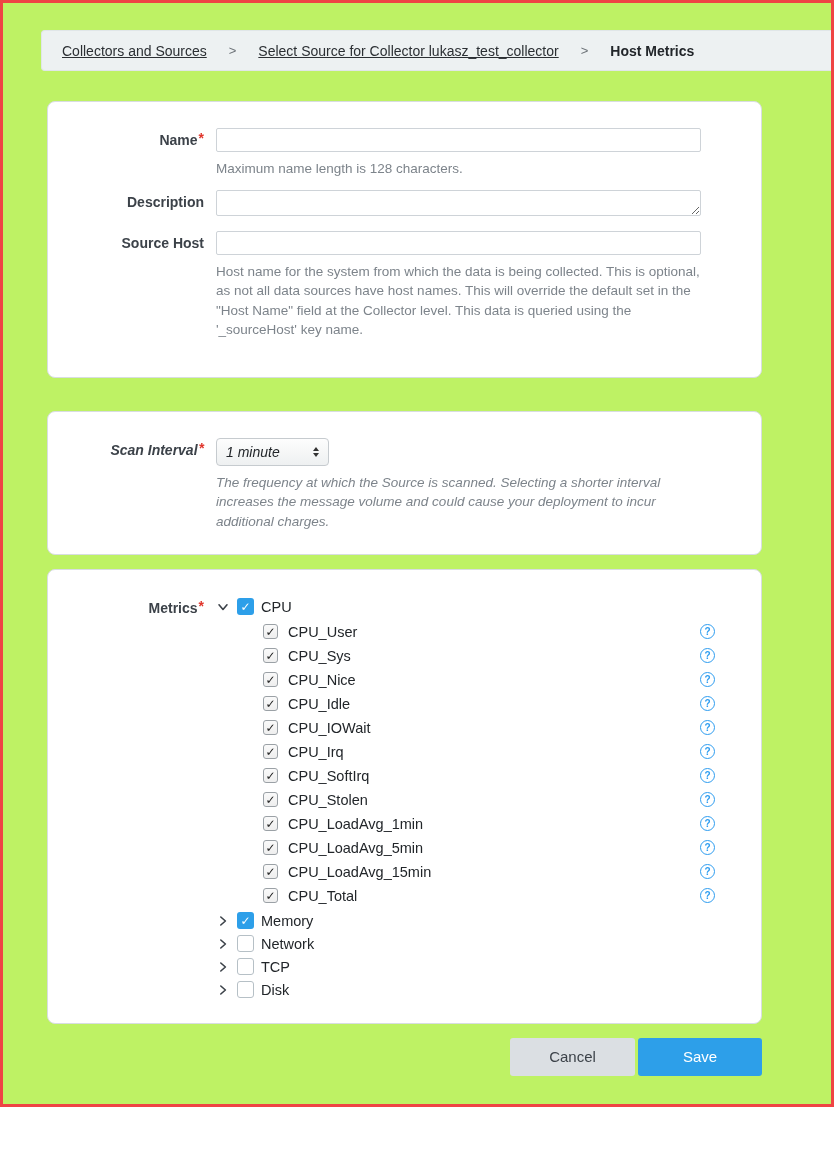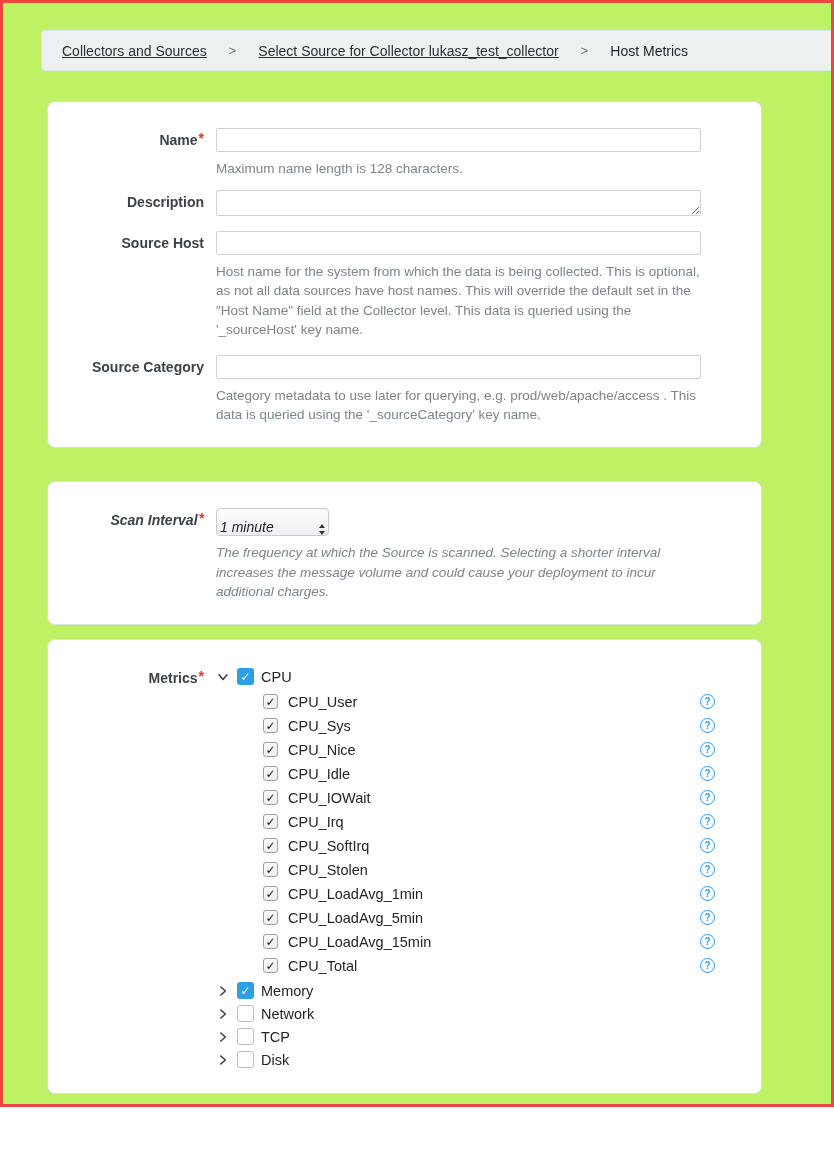"Host Metrics" .crumb-current { font-weight: normal -> bold }
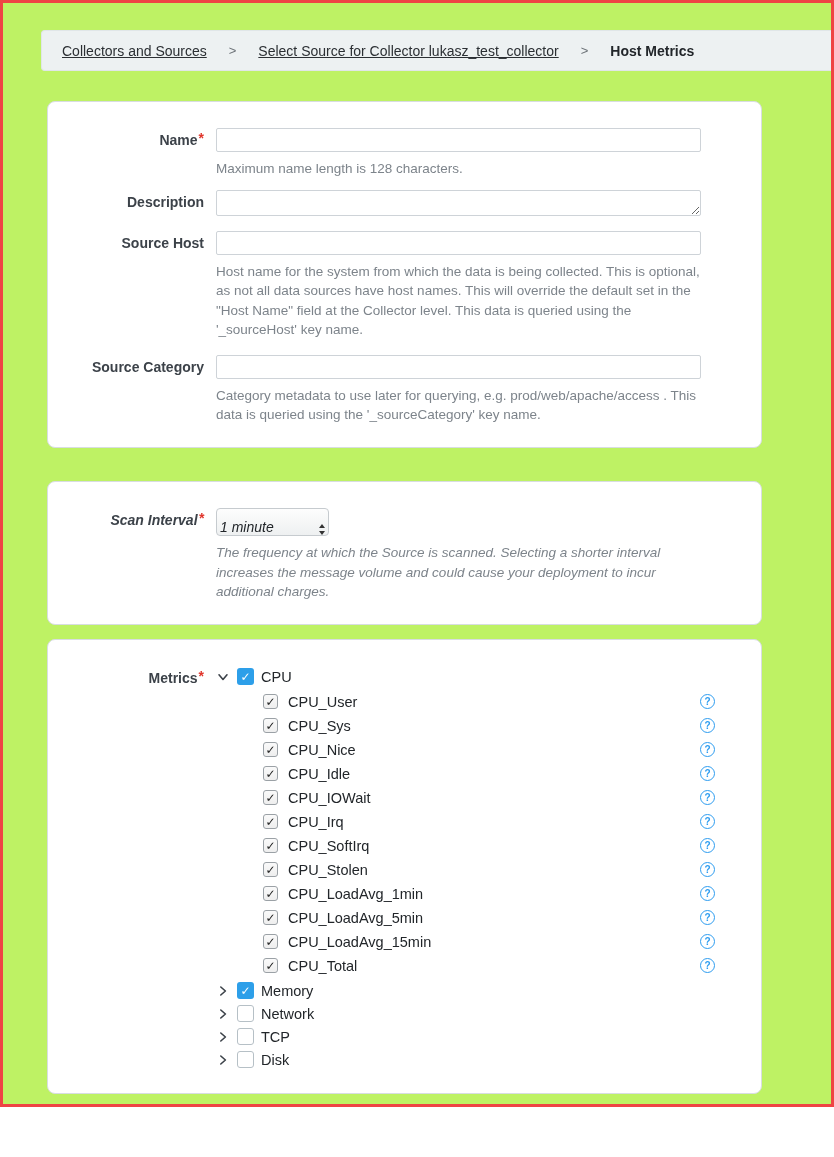"Source Category" div.form-row { html: <div> <div>Source Category</div> <div> <input> <div>Category metadata to use later for querying, e.g. prod/web/apache/access . This data is queried using the '_sourceCategory' key name.</div> </div> </div> -> none }
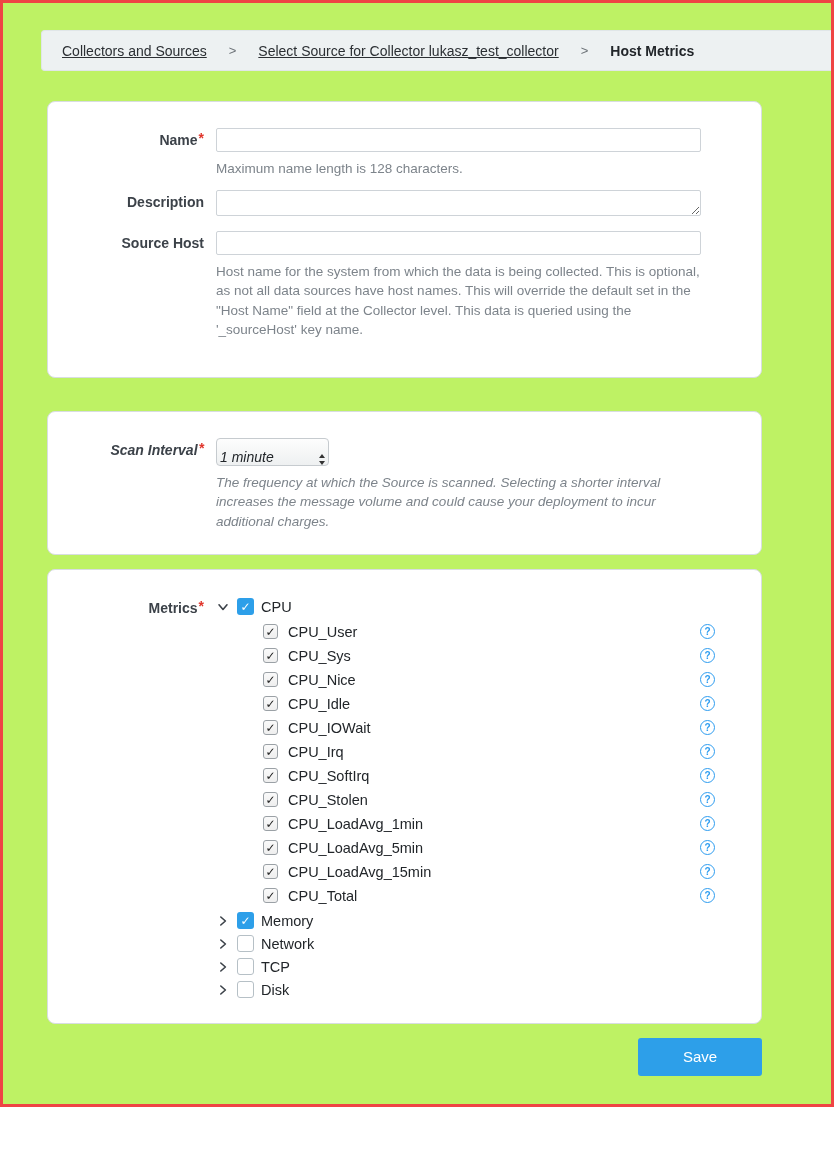"1 minute" .select-box { align-items: flex-end -> center; padding: 0 3px -> 0 9px }
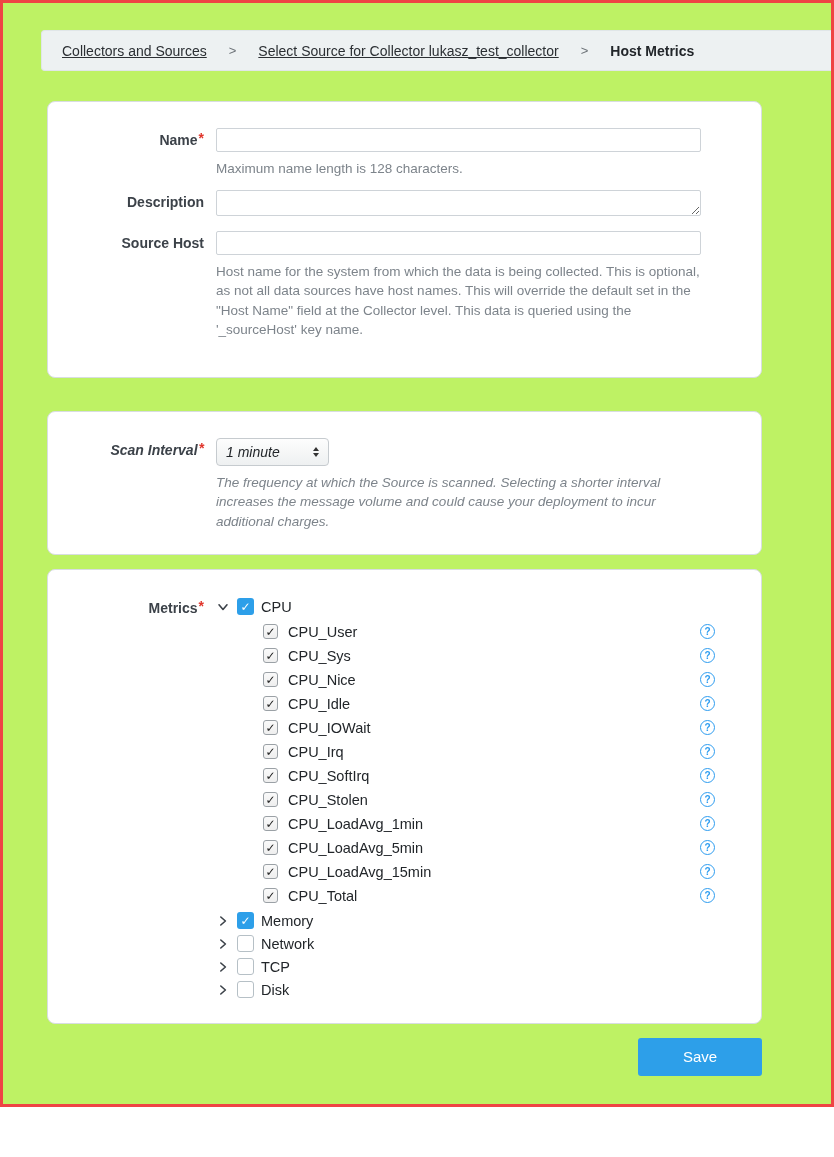"Cancel" button.btn { html: none -> <button>Cancel</button> }
